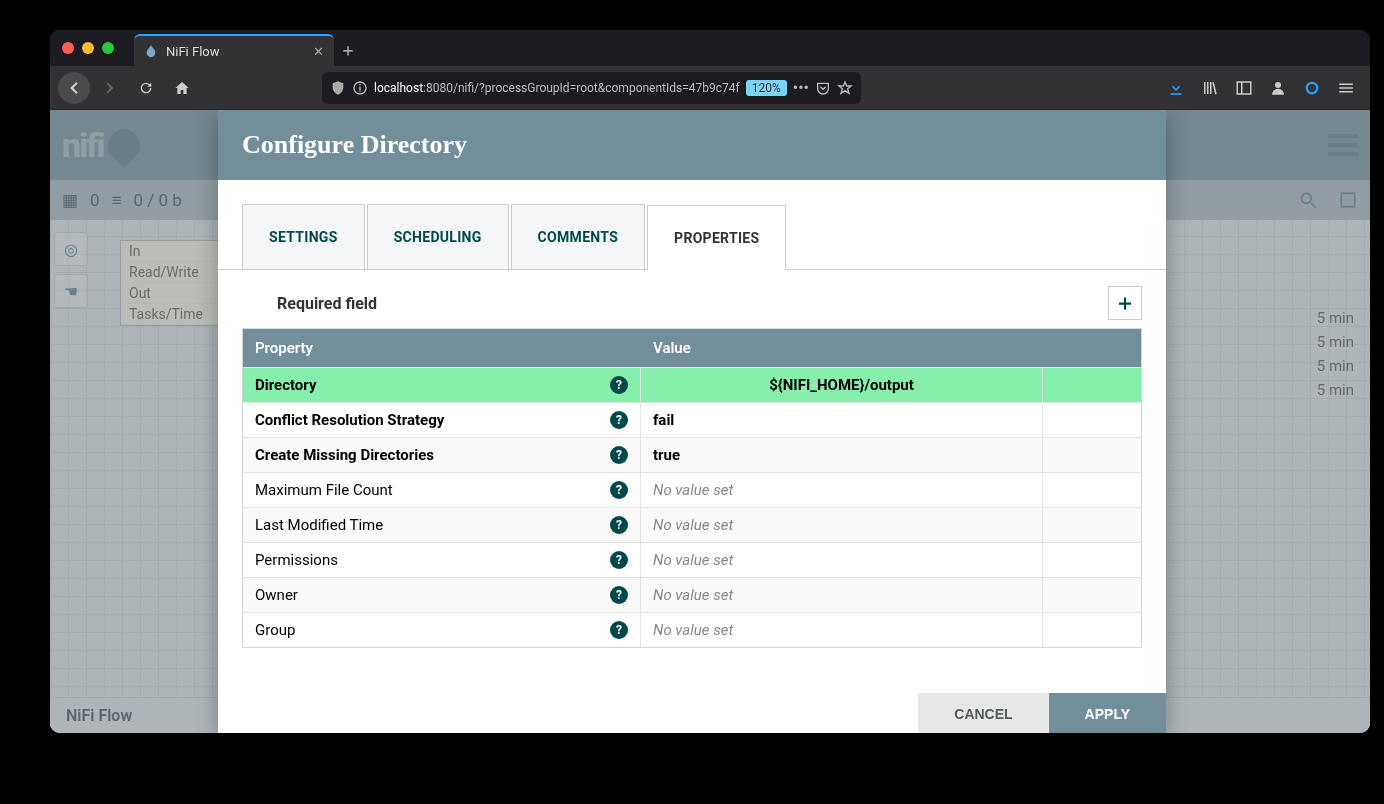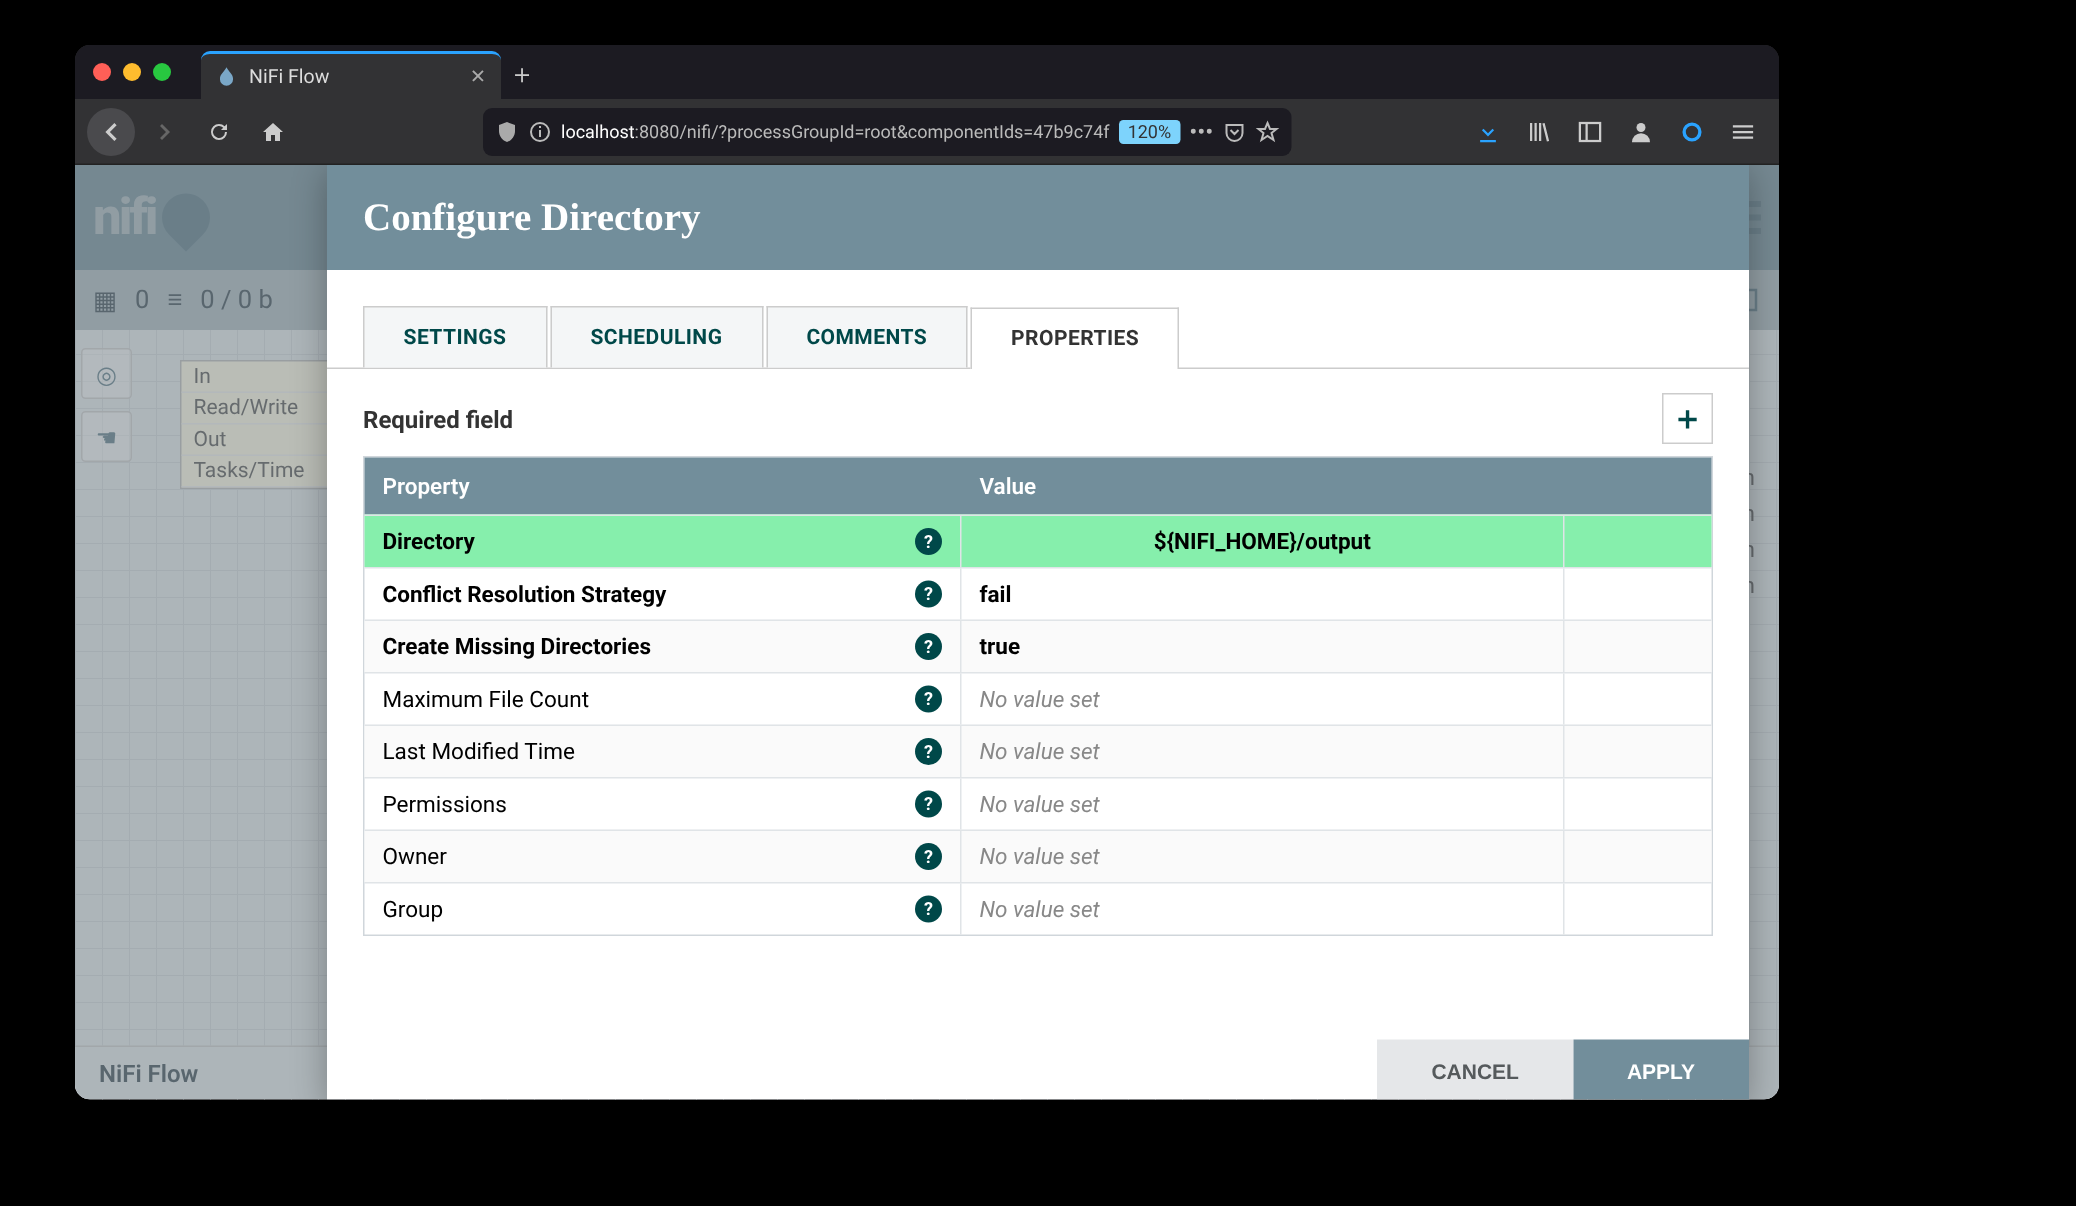"NiFi Flow" .browser { width: 1136px -> 1320px }
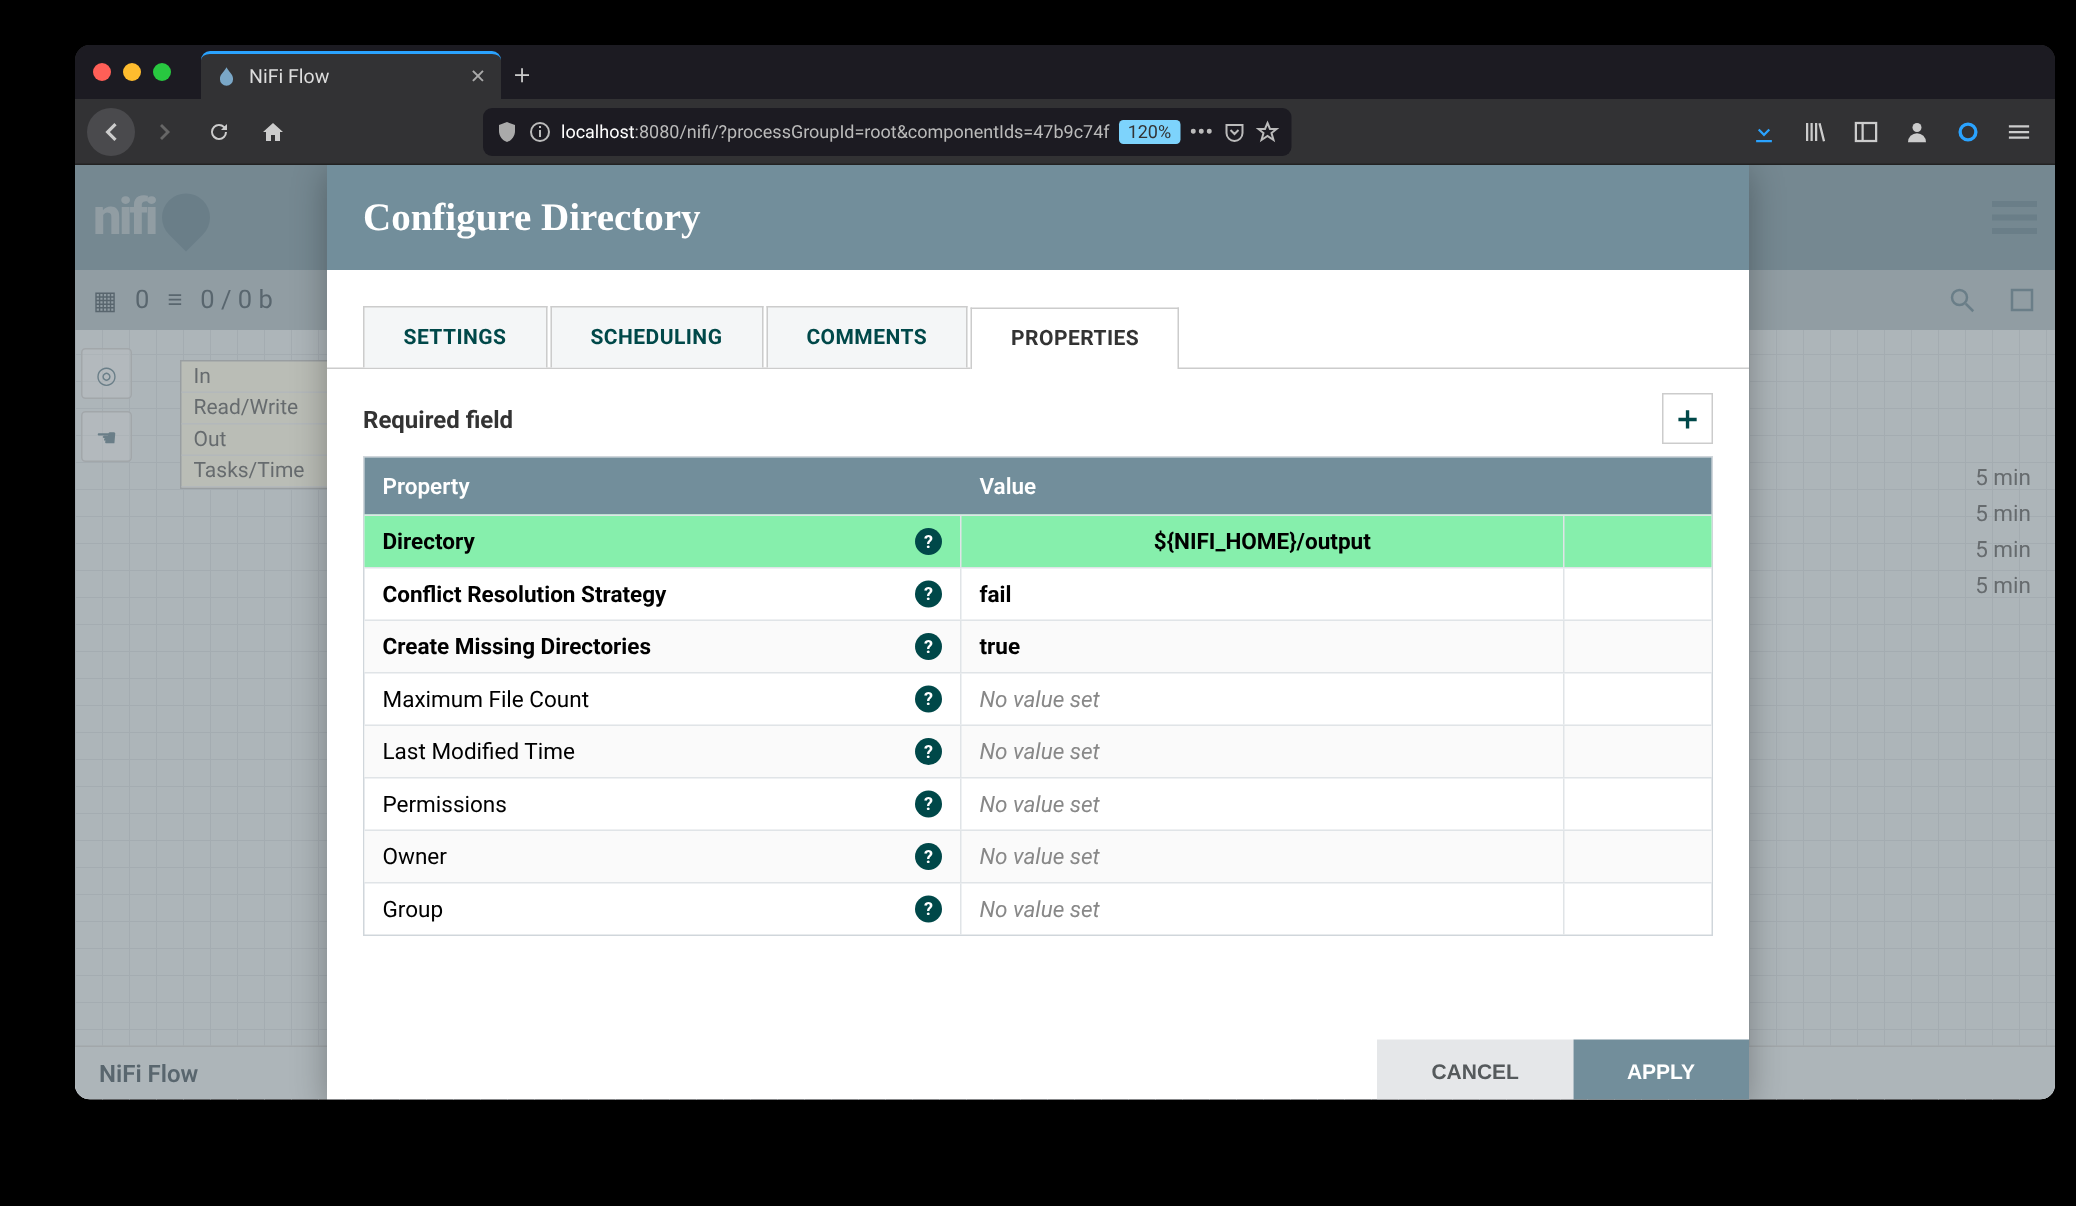"SETTINGS" .dlg-tab { padding: 12px 26px -> 24px 26px }
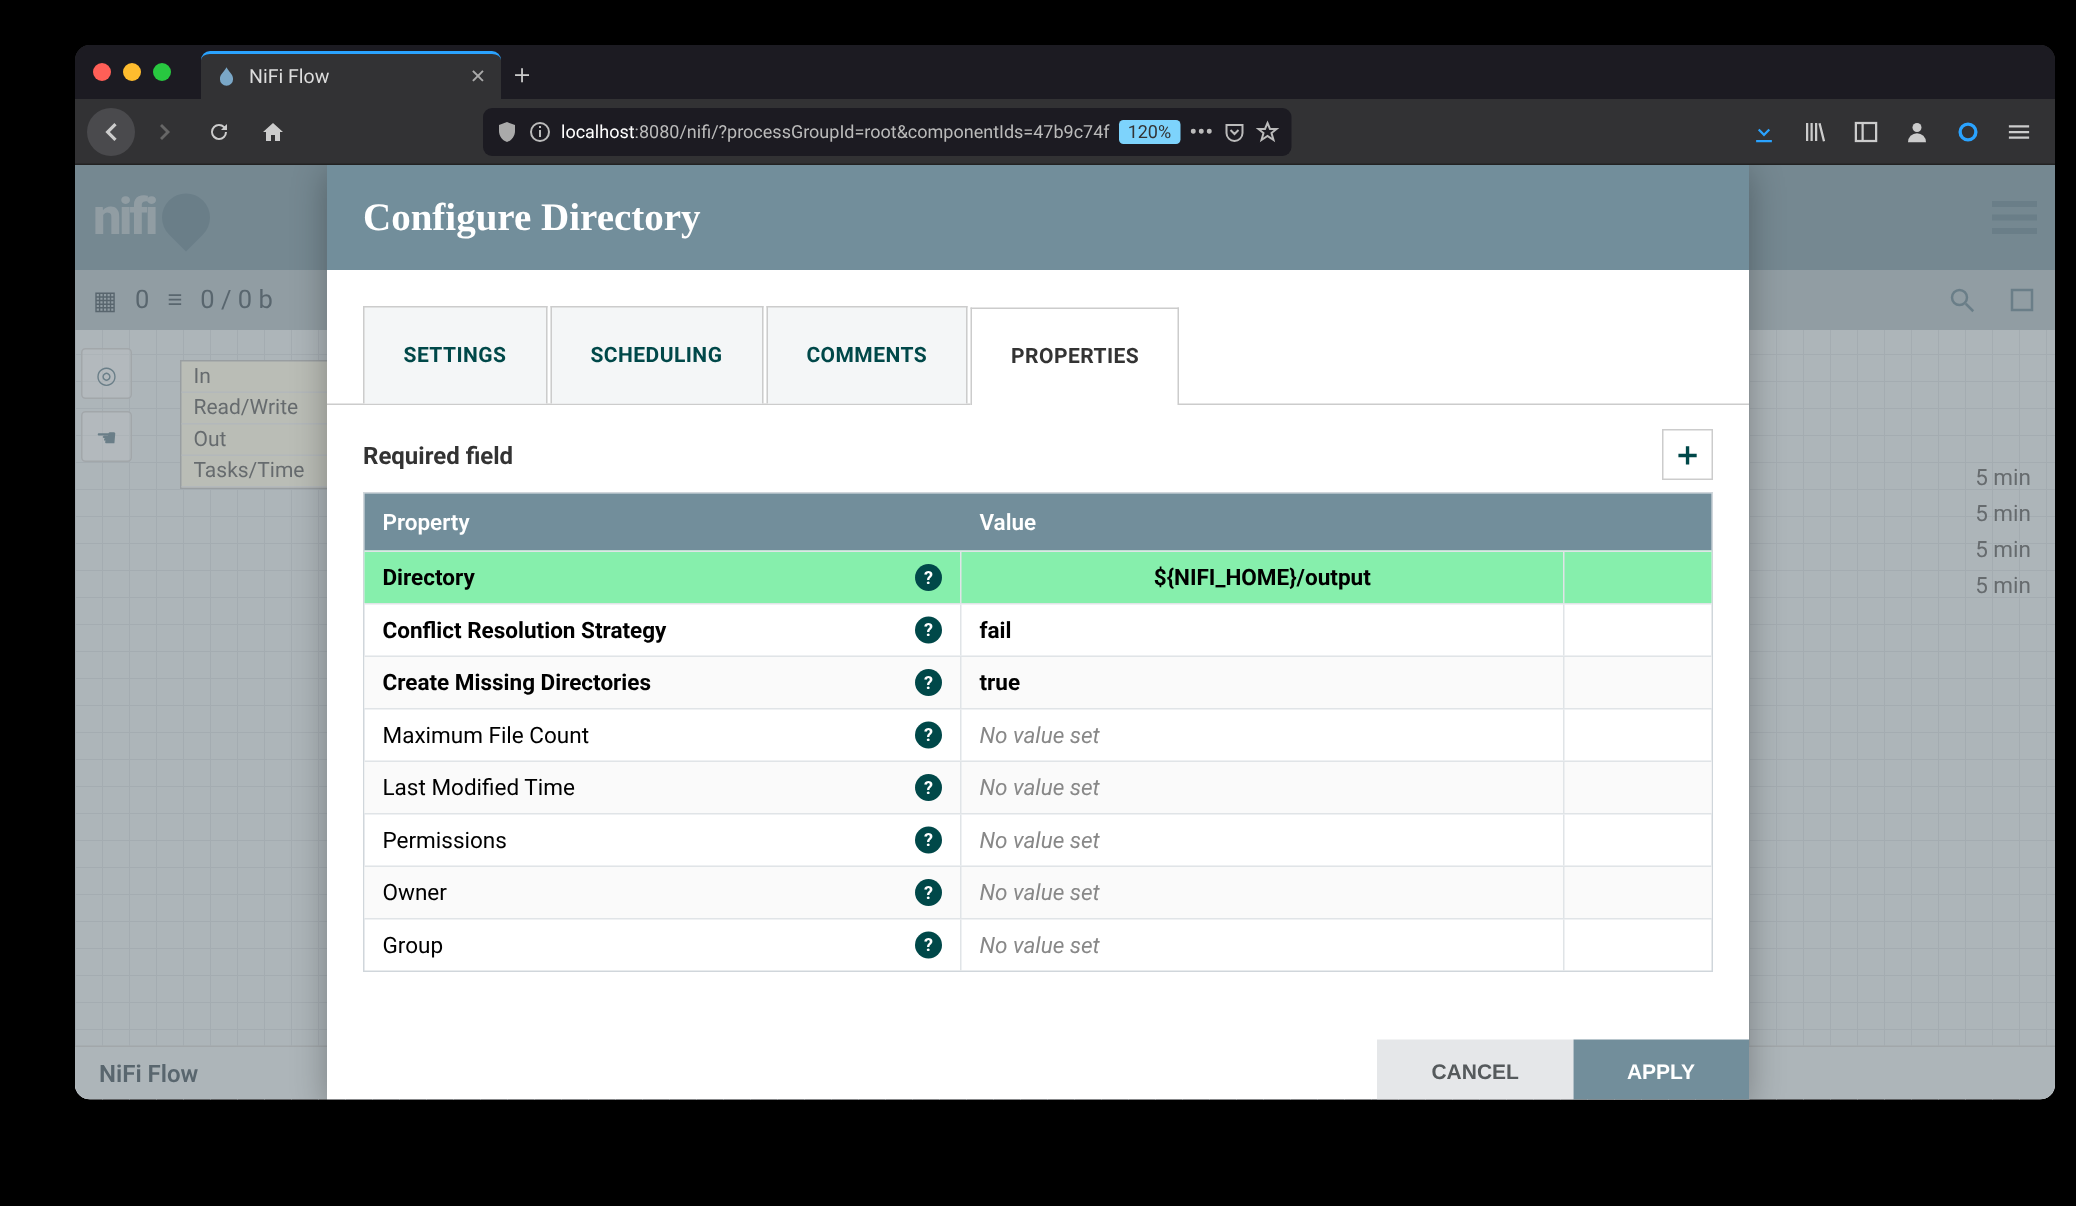"Required field" .req-label { margin-left: none -> 35px }
